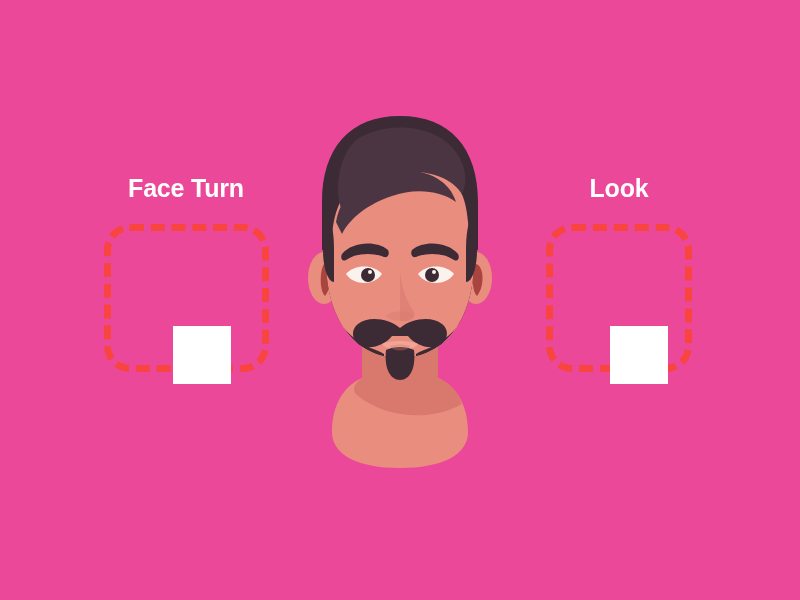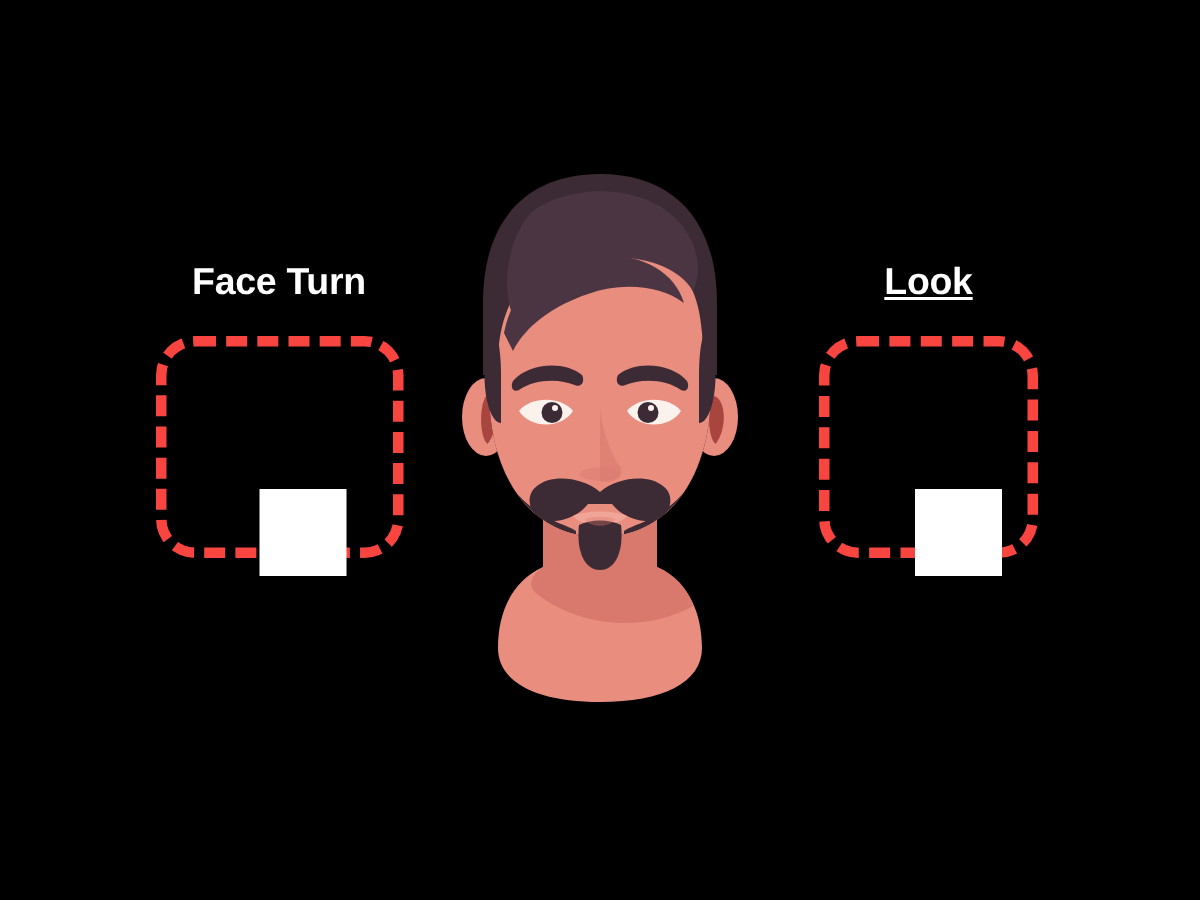"Face Turn" div { background: #000000 -> #ec4899 }
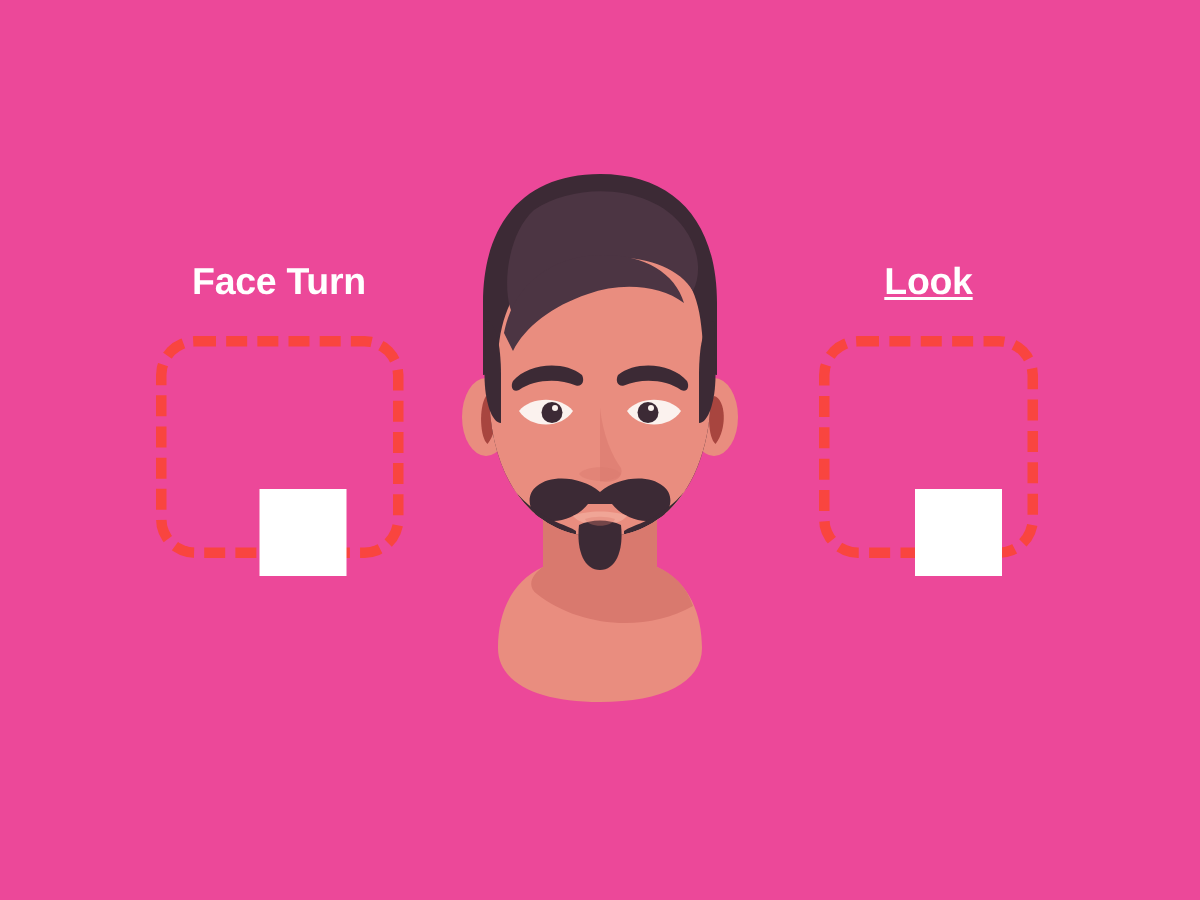"Look" #slot-right .slot-label { text-decoration: underline -> none }
